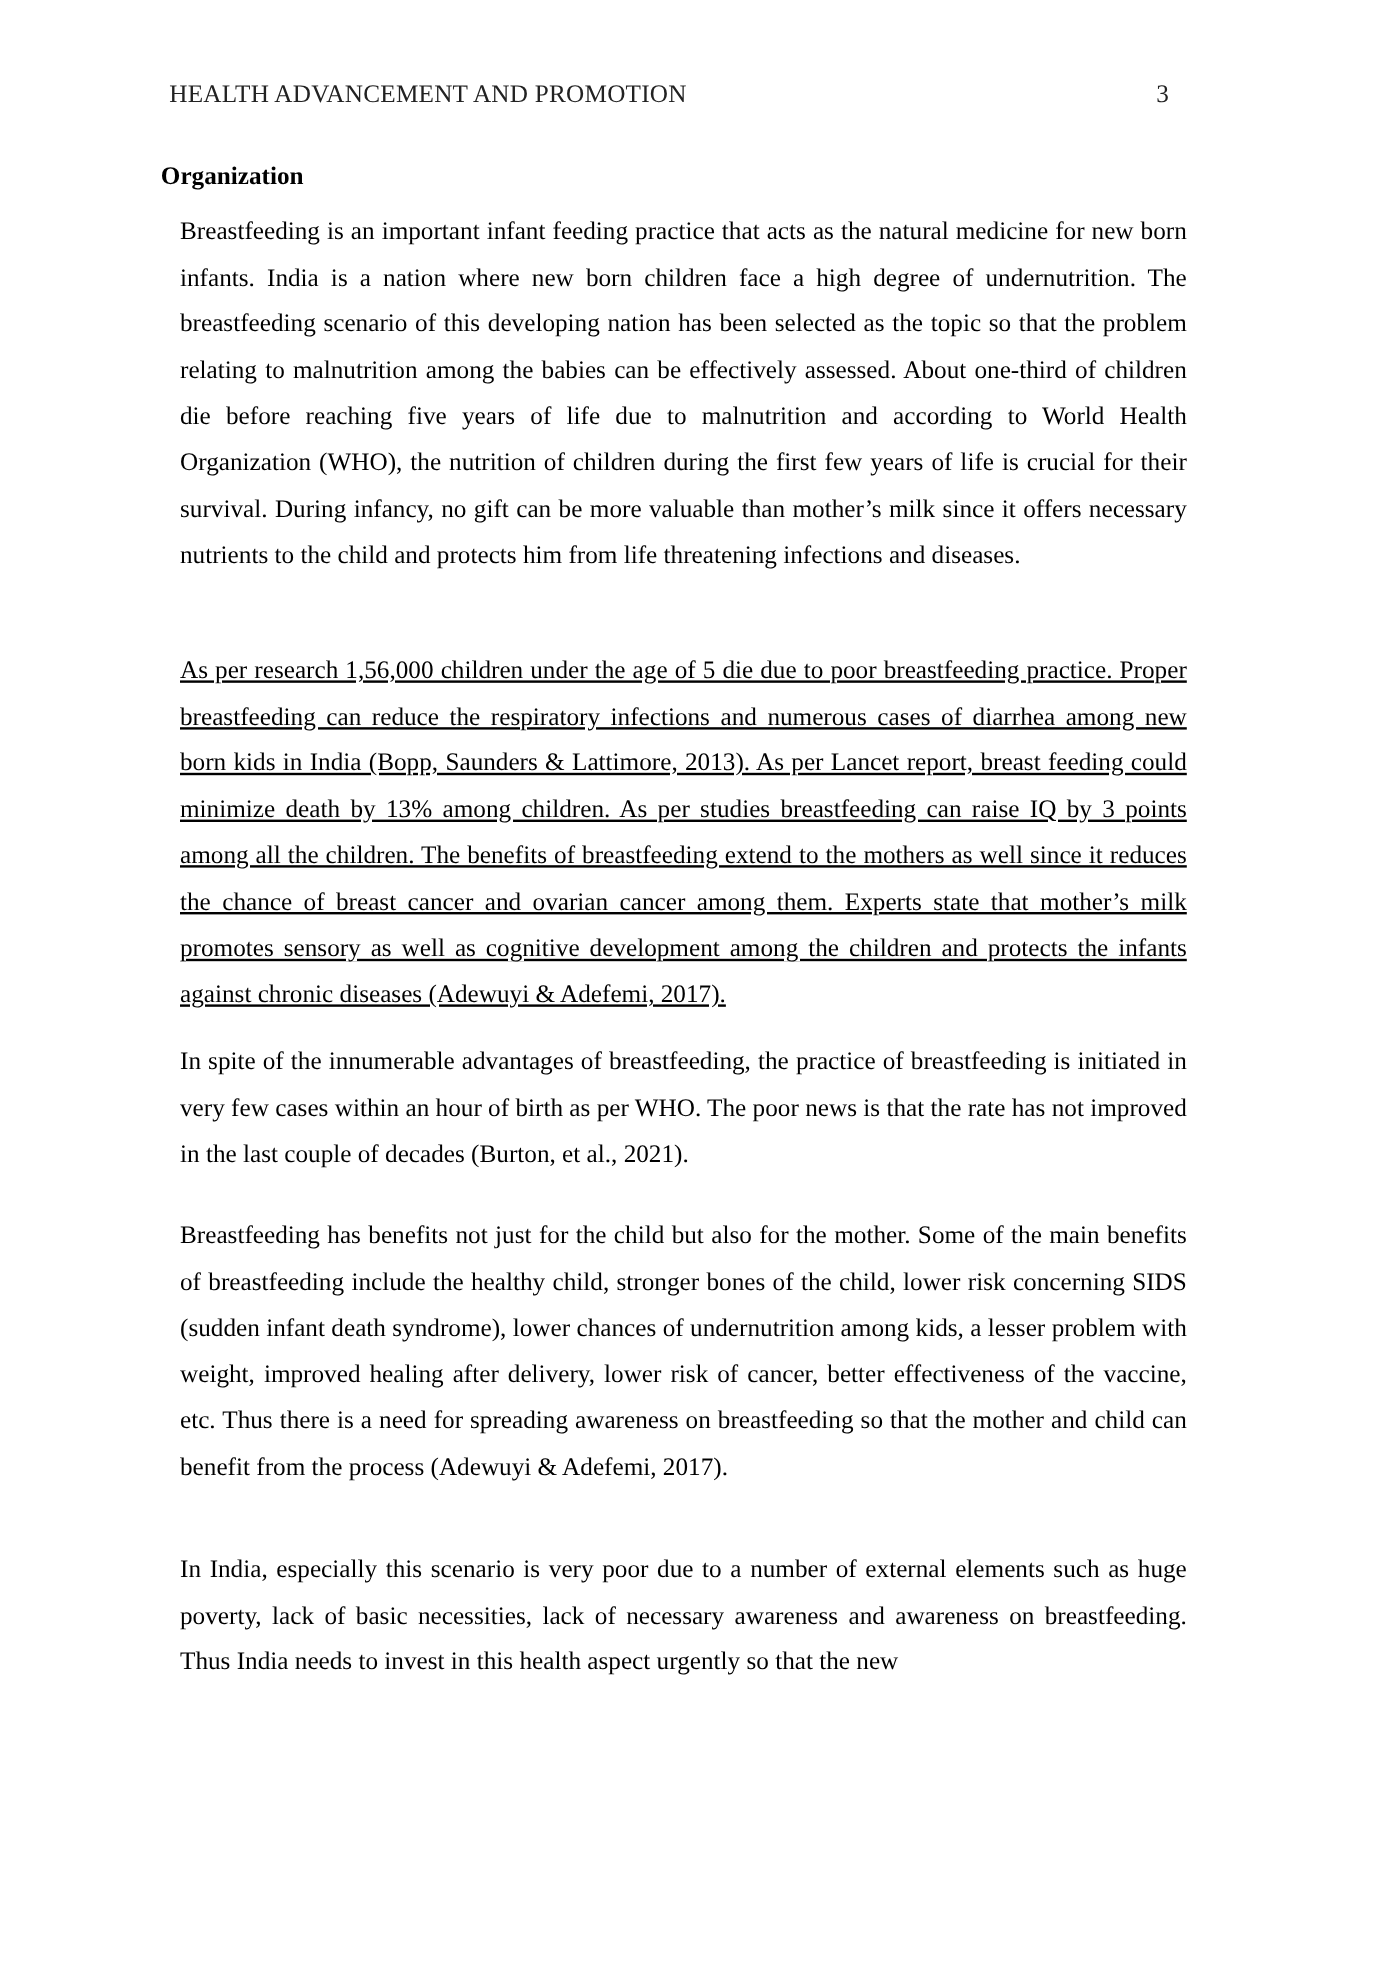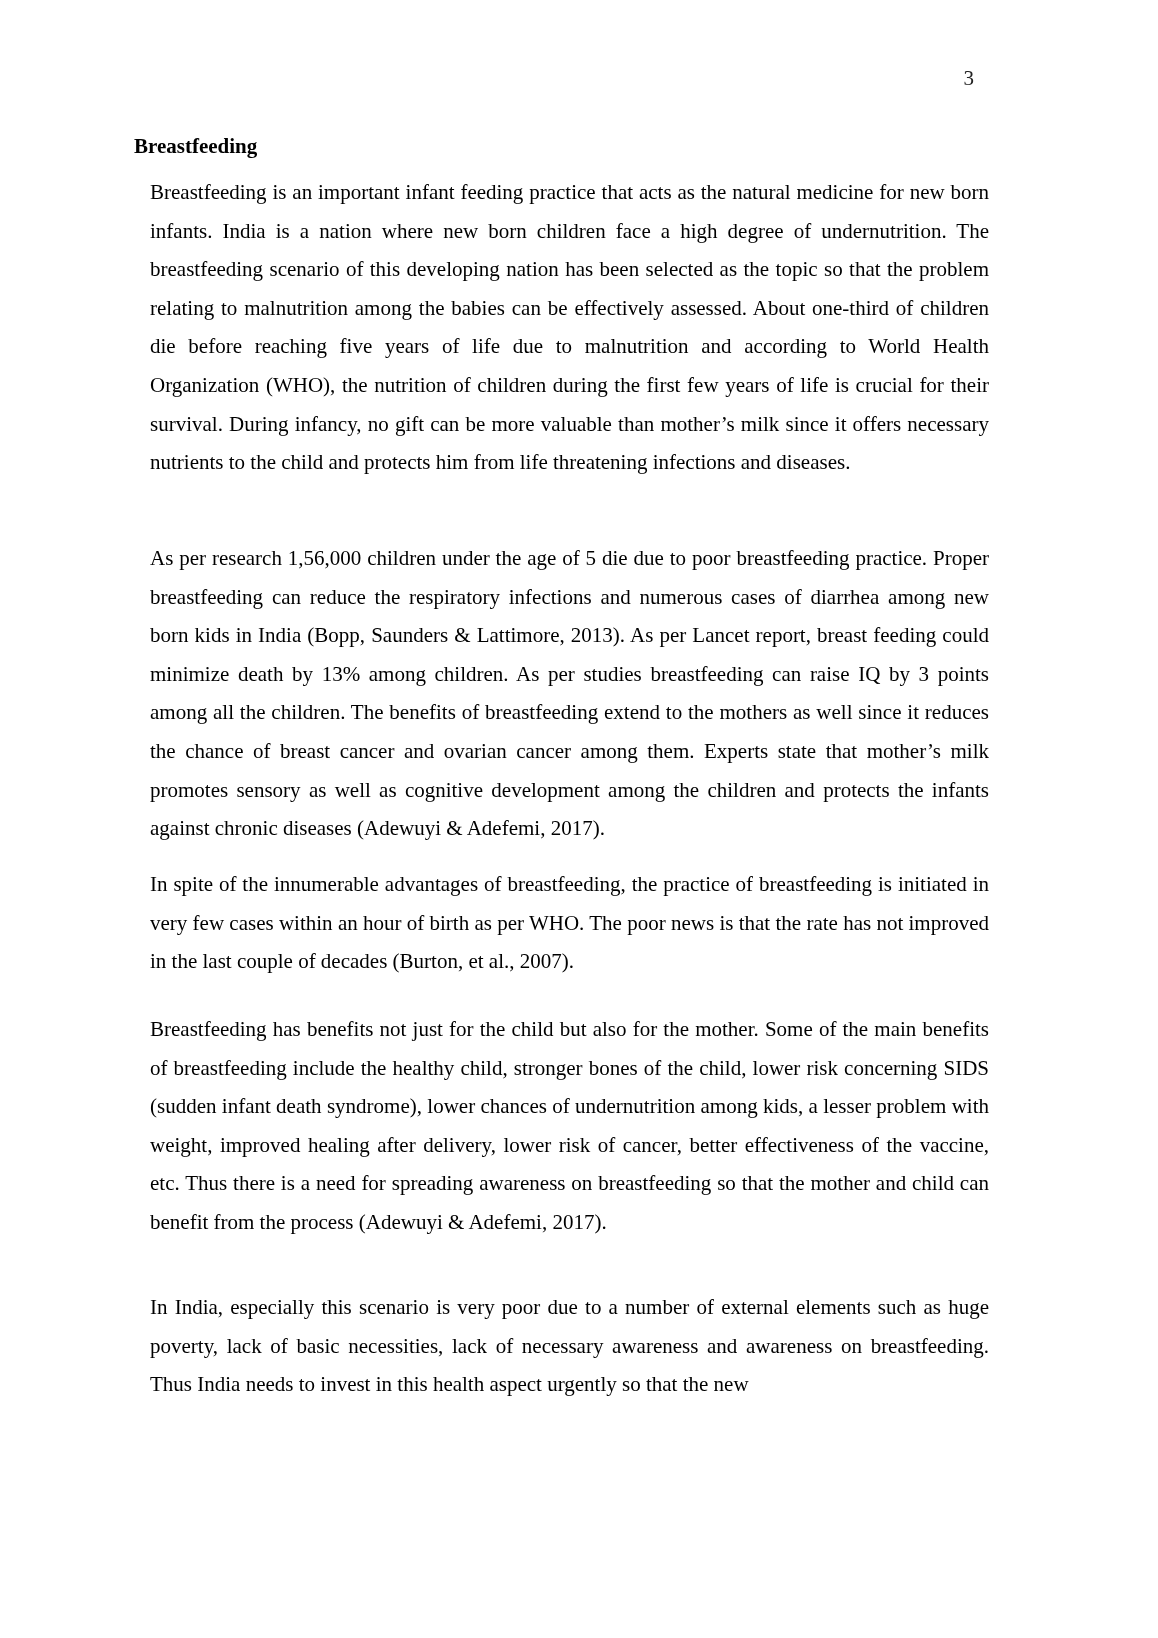"HEALTH ADVANCEMENT AND PROMOTION" span.title { html: none -> <span>HEALTH ADVANCEMENT AND PROMOTION</span> }
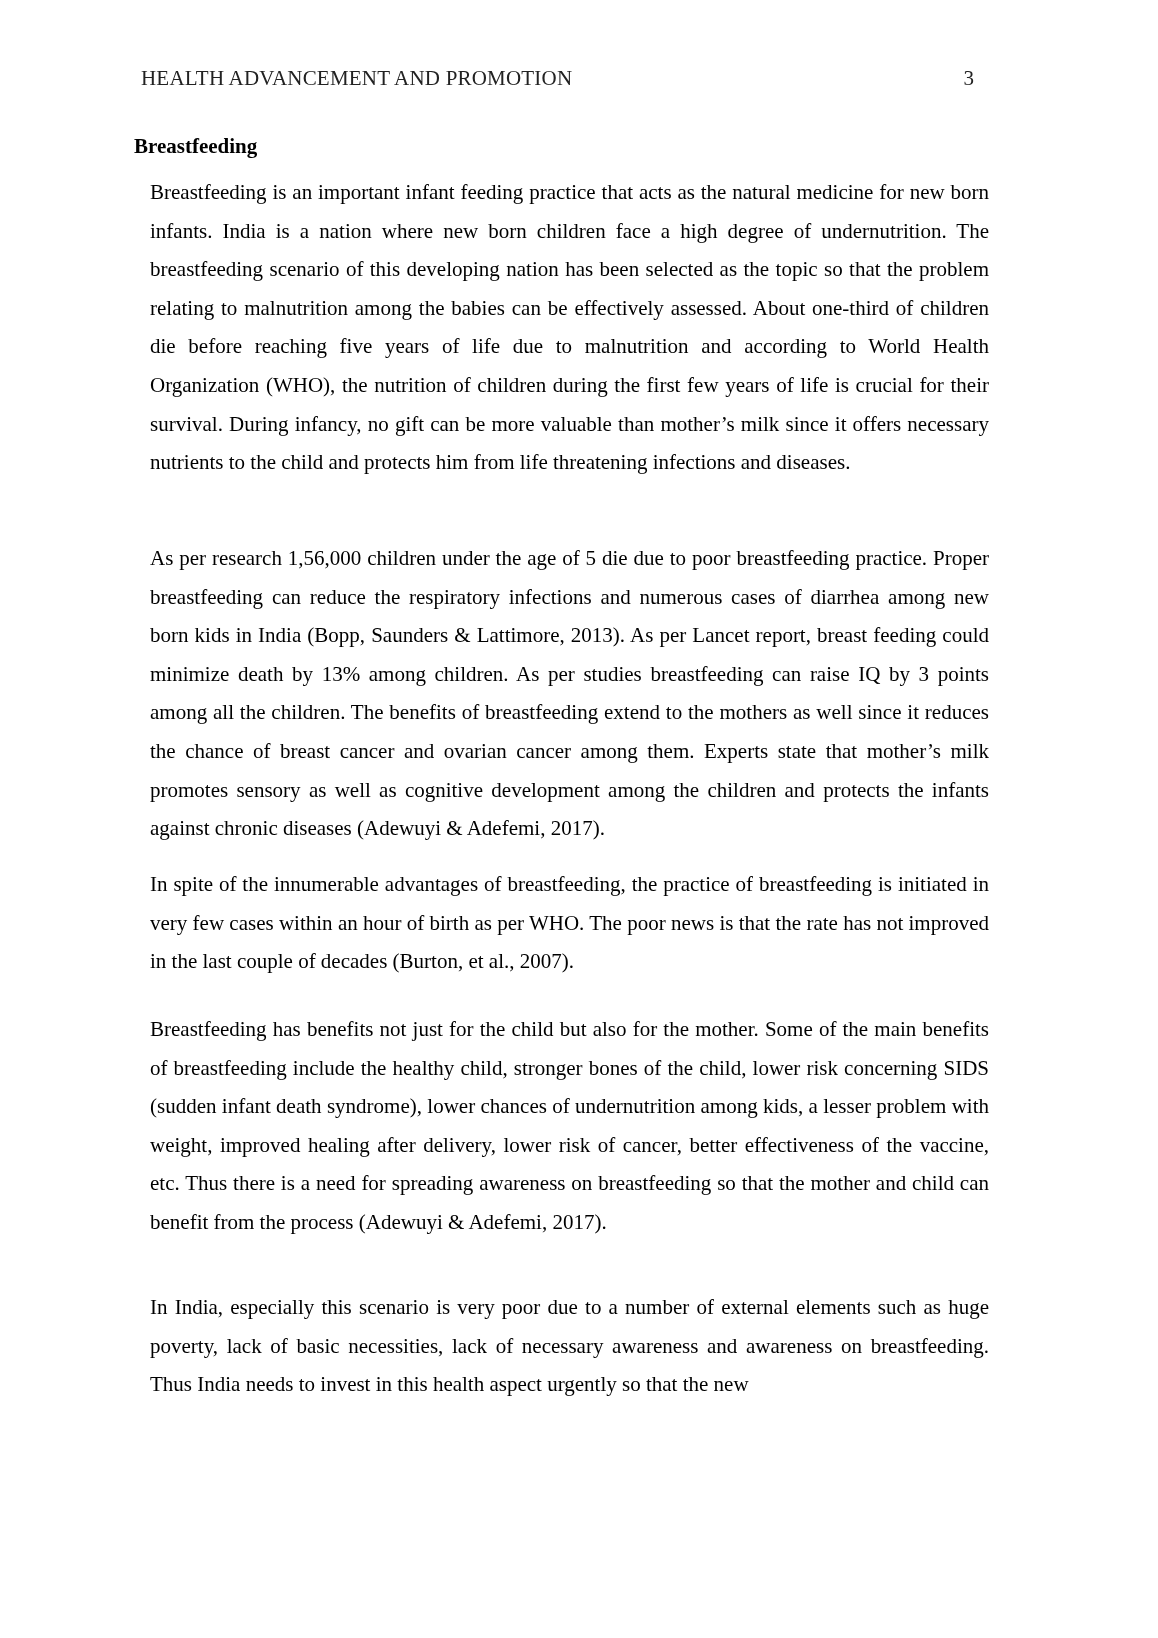"Breastfeeding" h2.heading { text: Breastfeeding -> Organization }
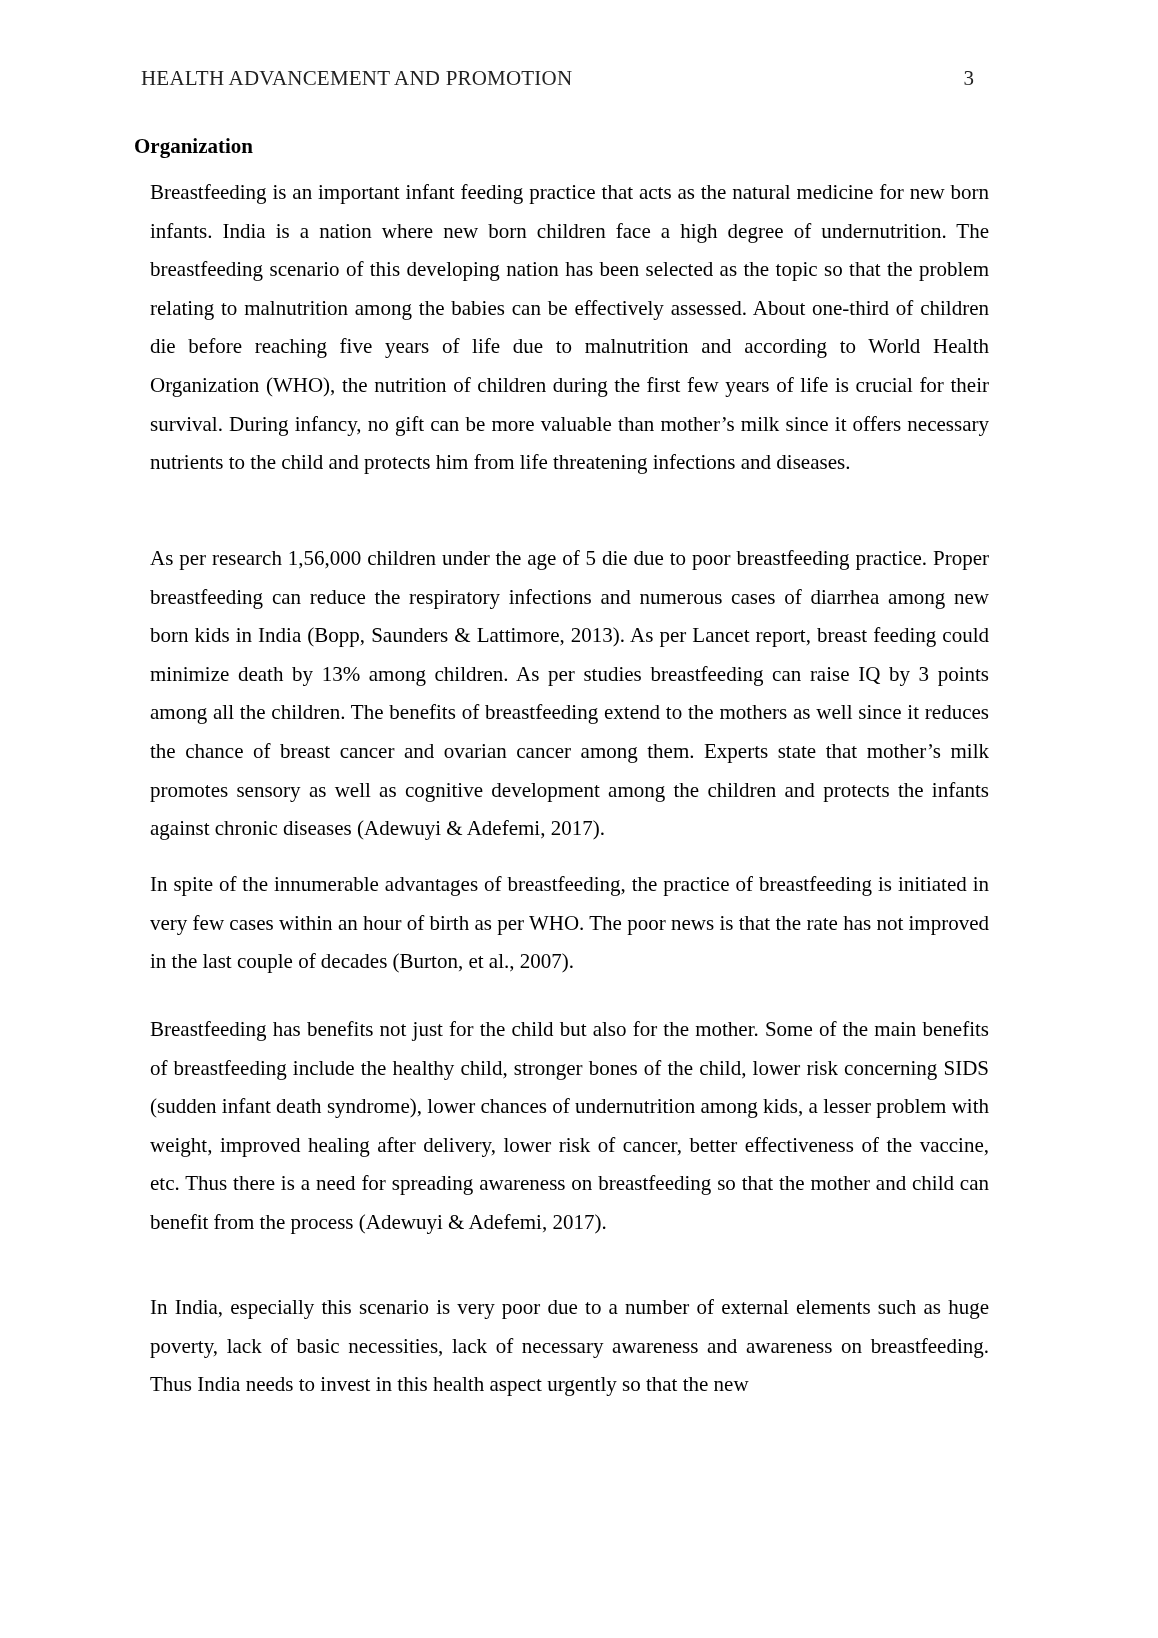"As per research 1,56,000 children" #p2 { text-decoration: none -> underline }
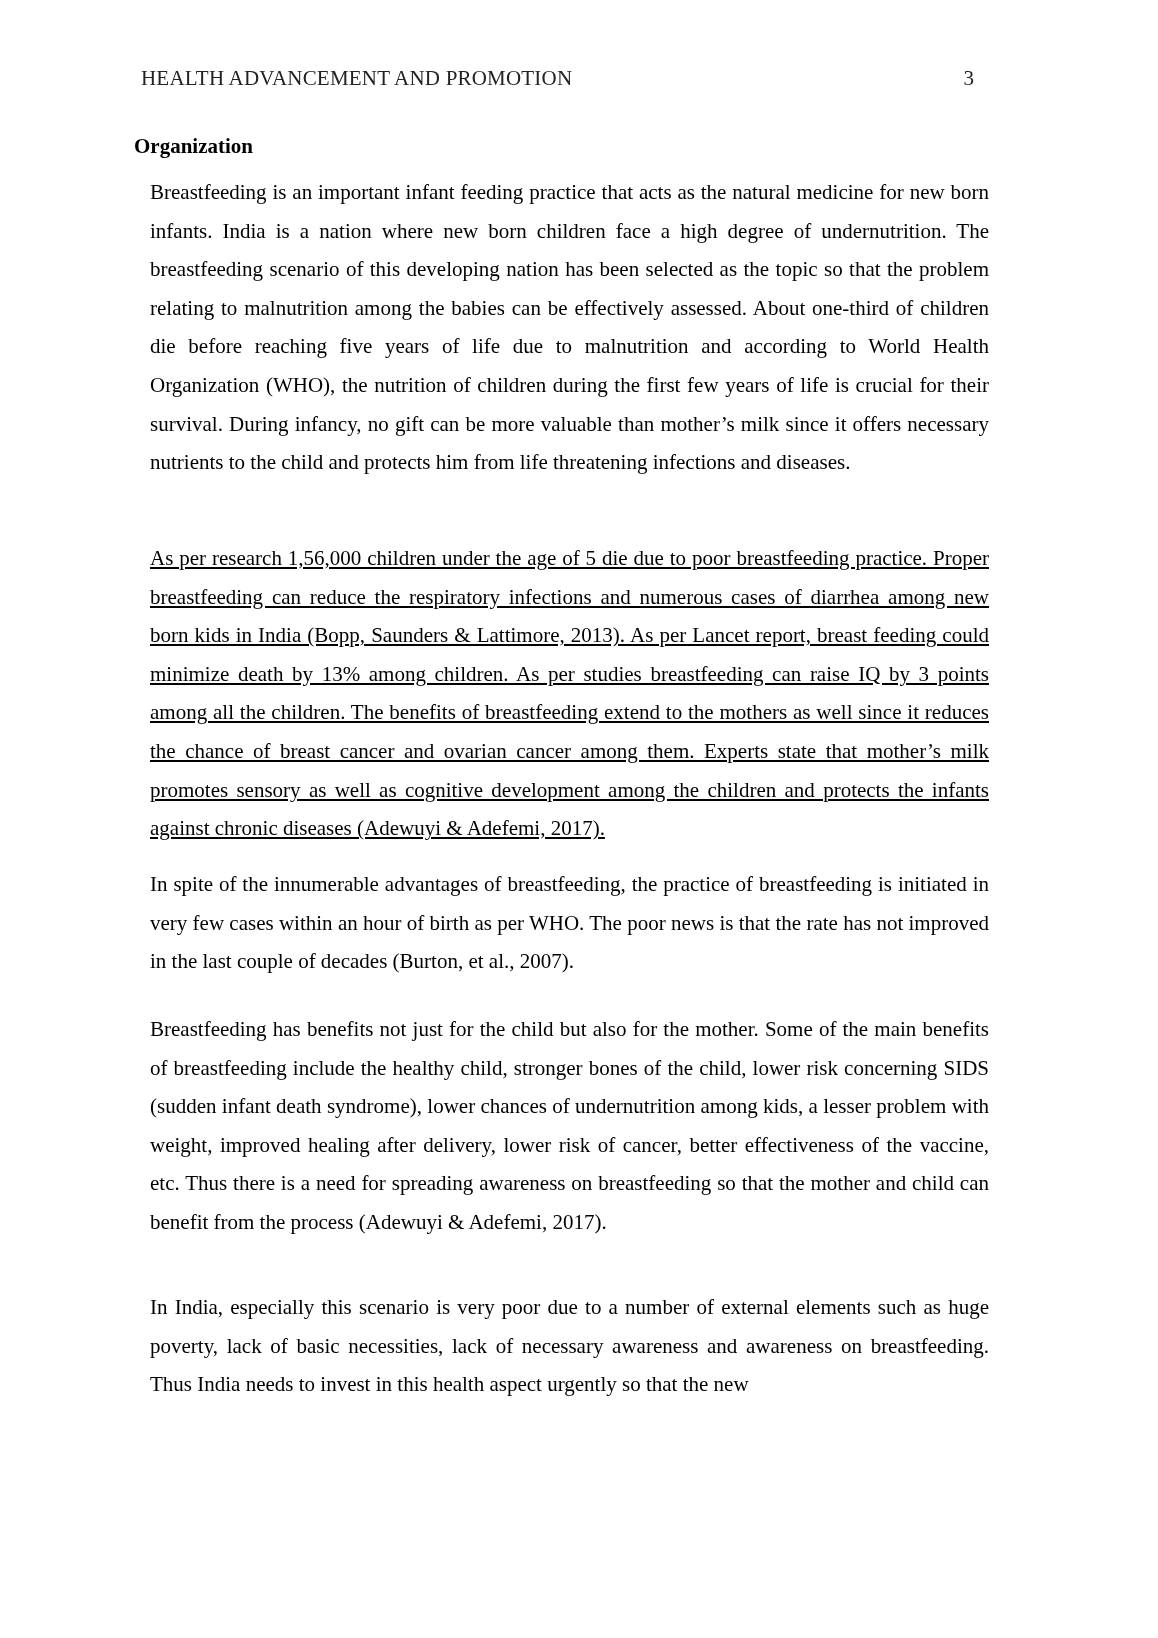"In spite of the innumerable" p.para { text: 2007 -> 2021 }
